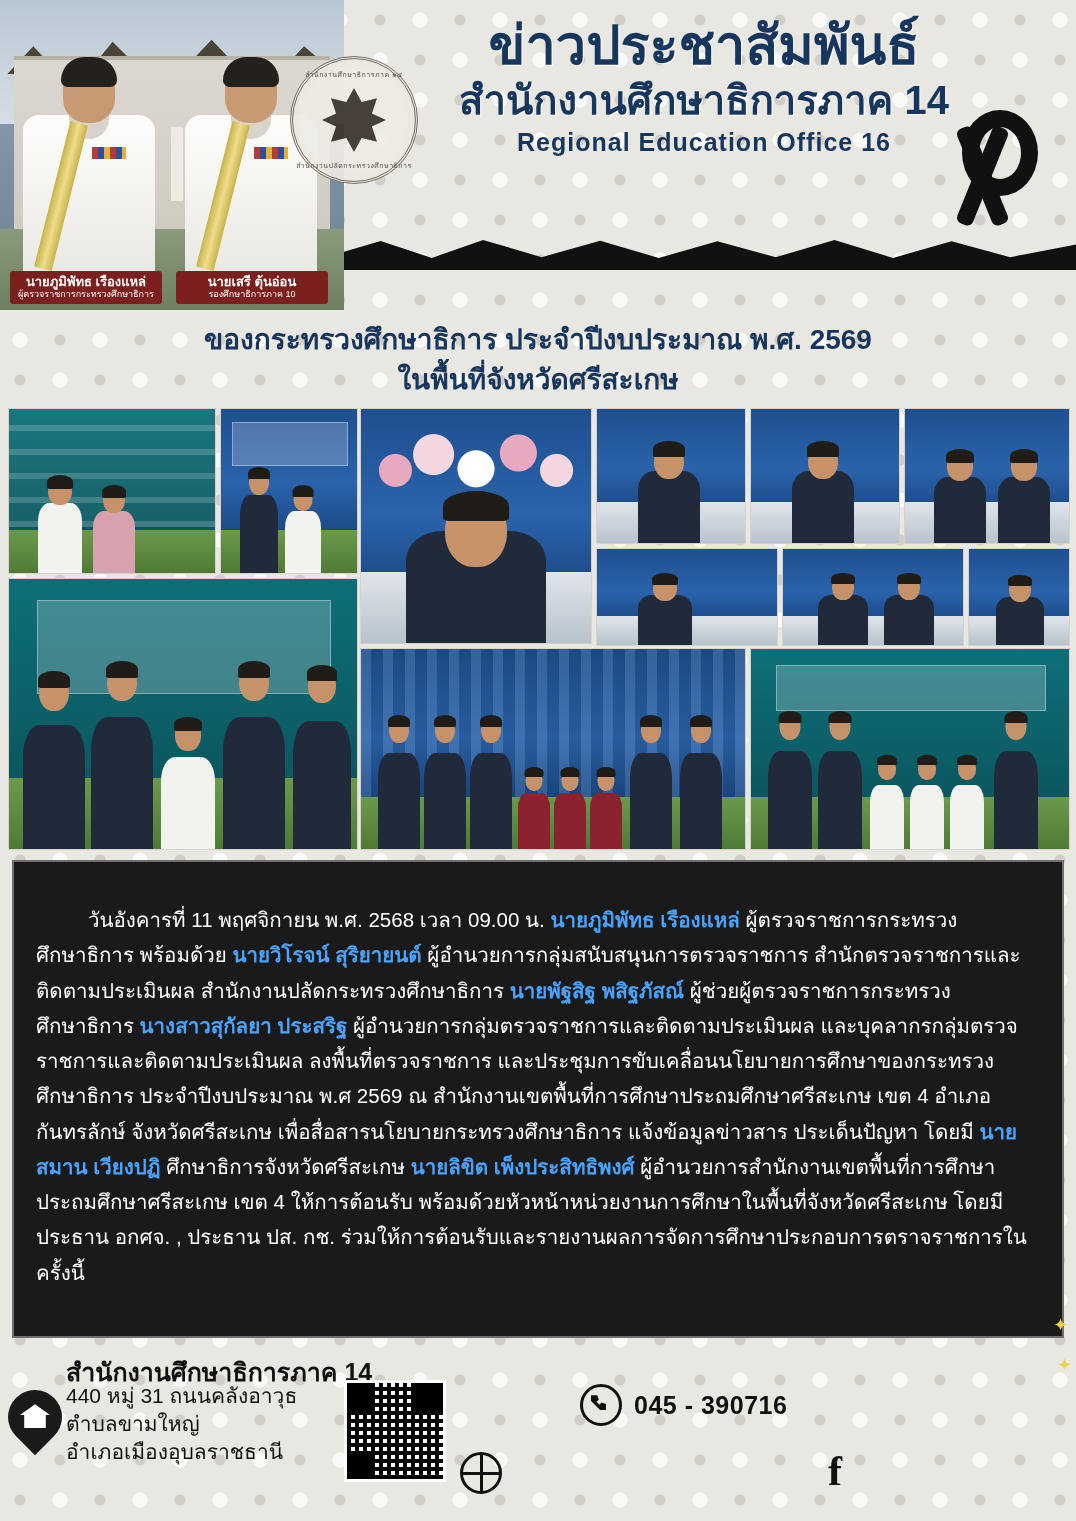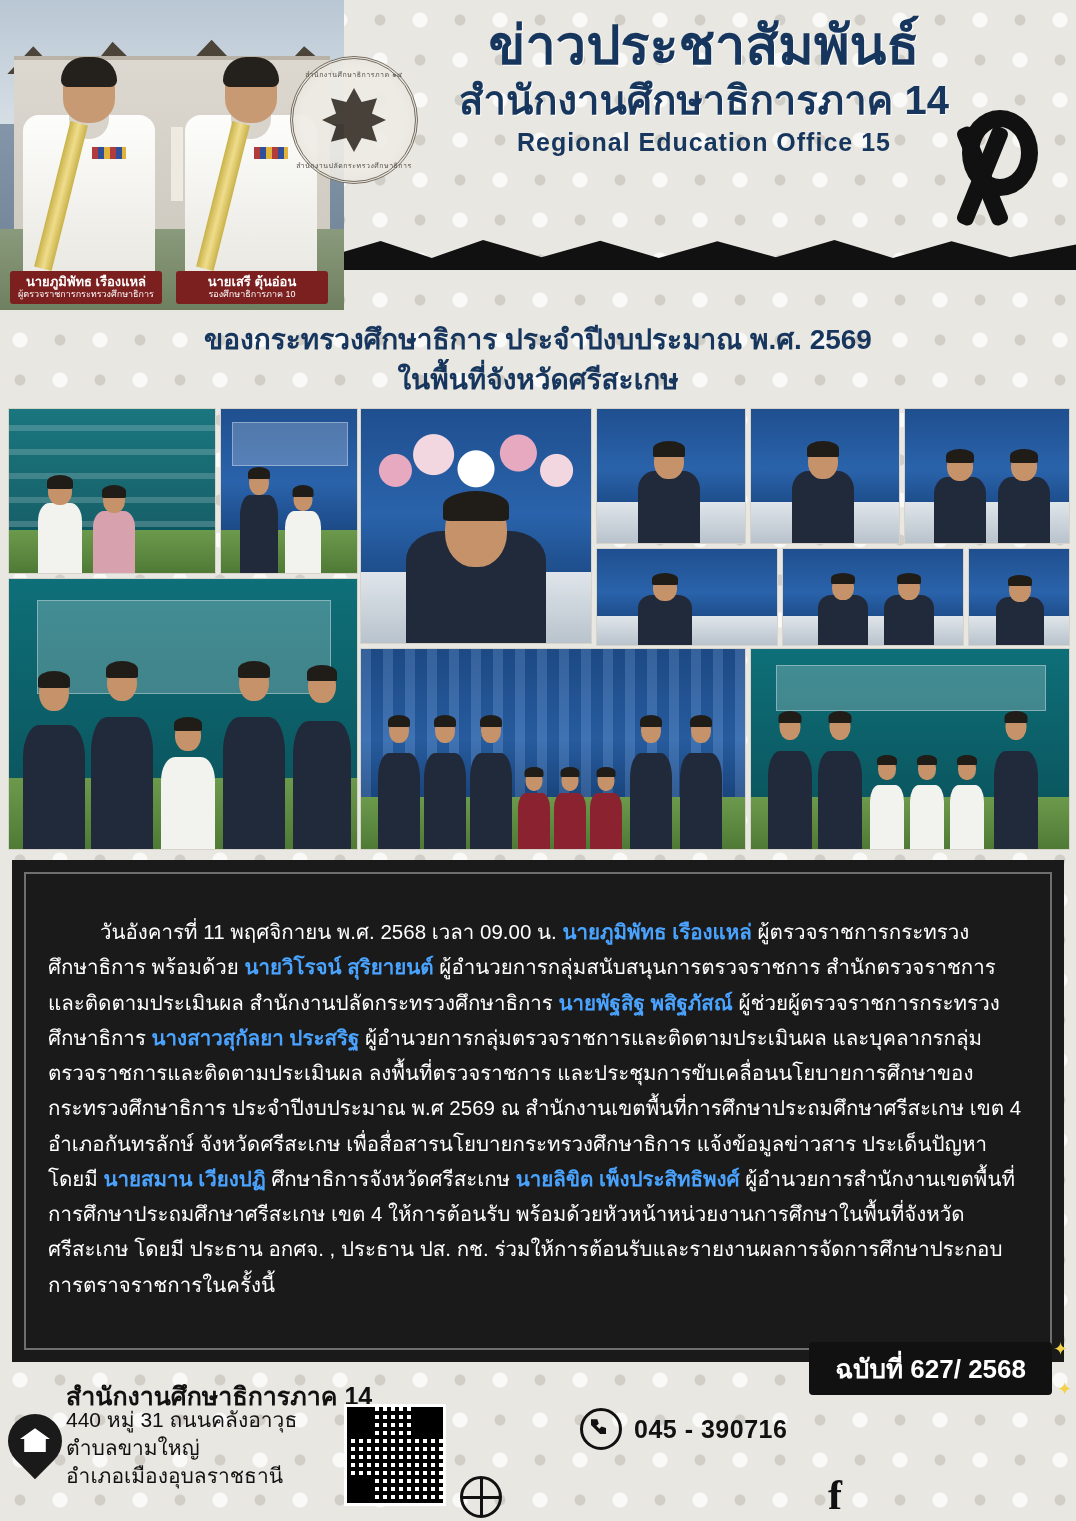"Regional Education Office 15" div.title-en { text: 15 -> 16 }
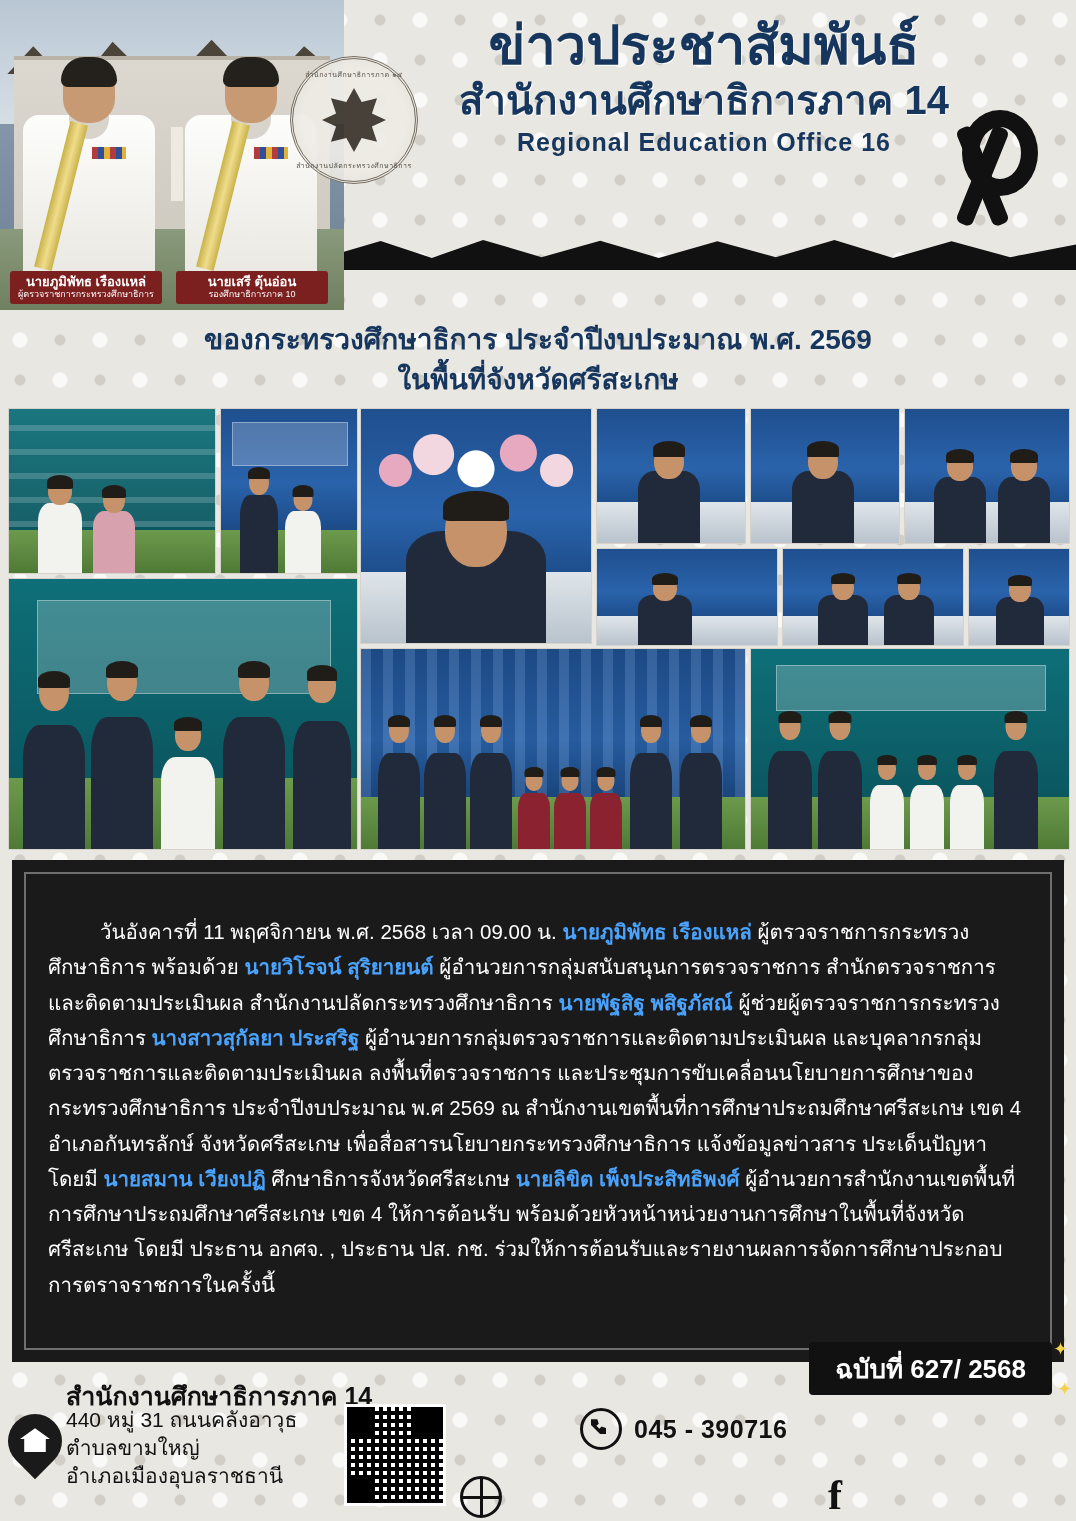"วันอังคารที่ 11 พฤศจิกายน พ.ศ. 2568" .body-panel { padding: 12px -> none }
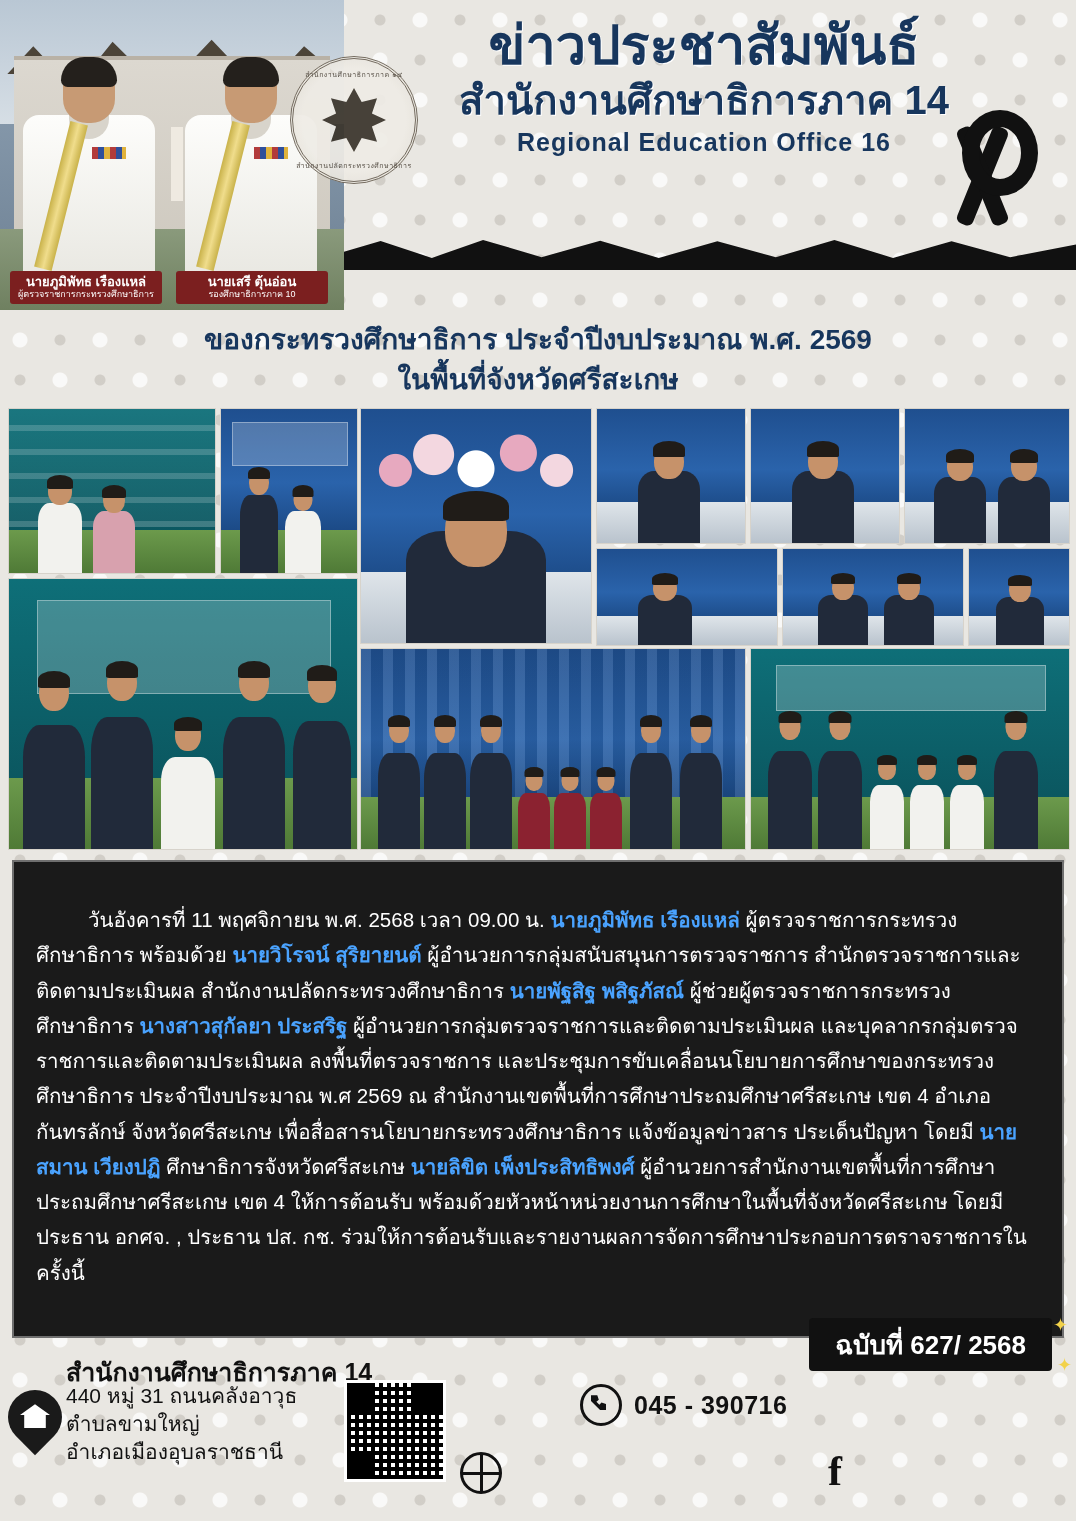"ฉบับที่ 627/ 2568" div.issue { html: <div> <span>ฉบับที่ 627/ 2568</span> </div> -> none }
